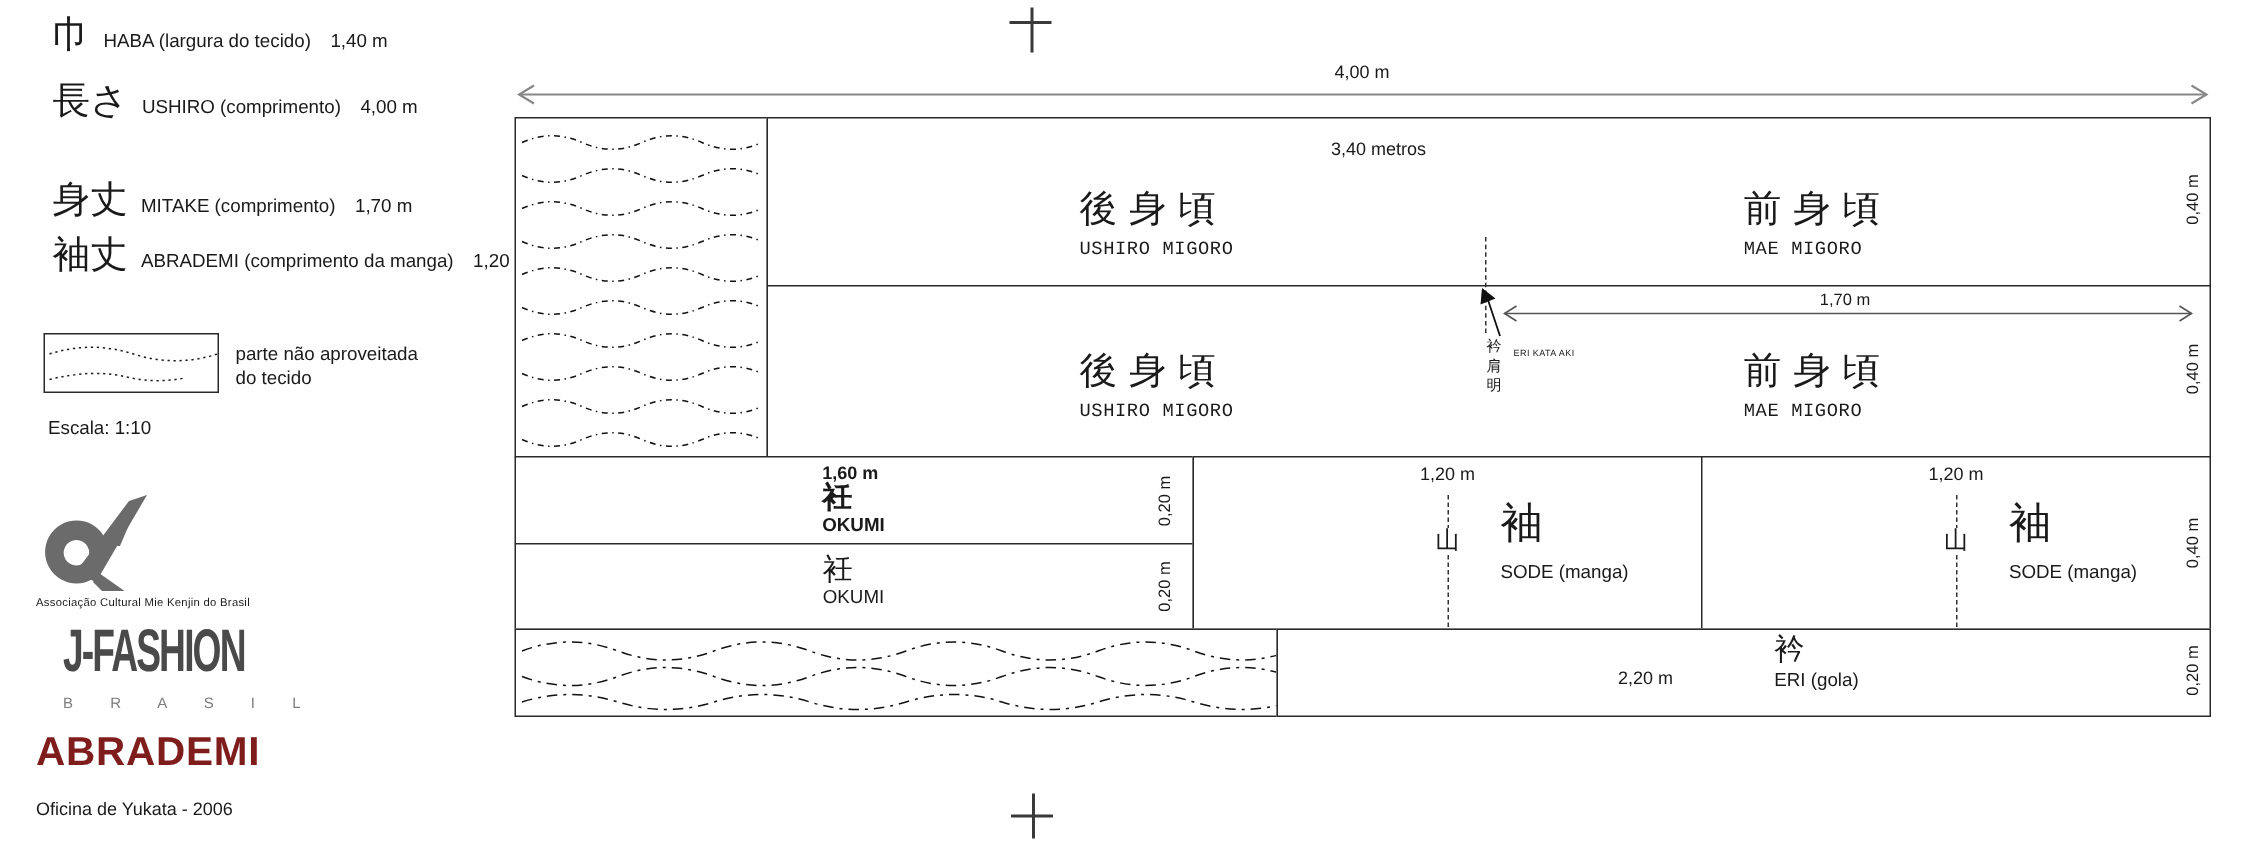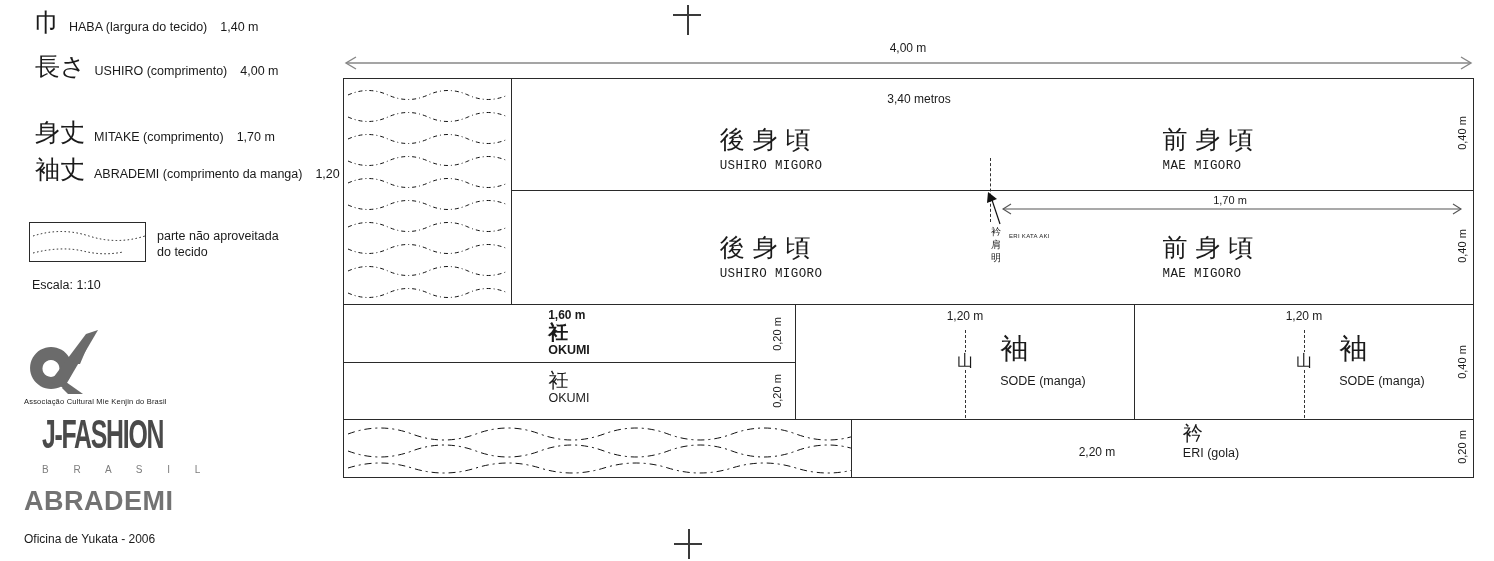"ABRADEMI" .abrademi { color: #737373 -> #7f1d1d }
